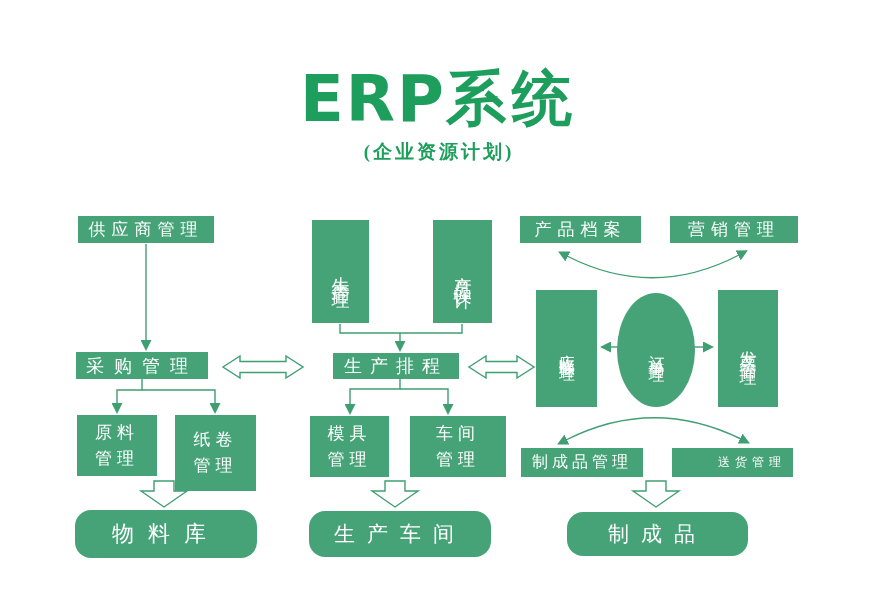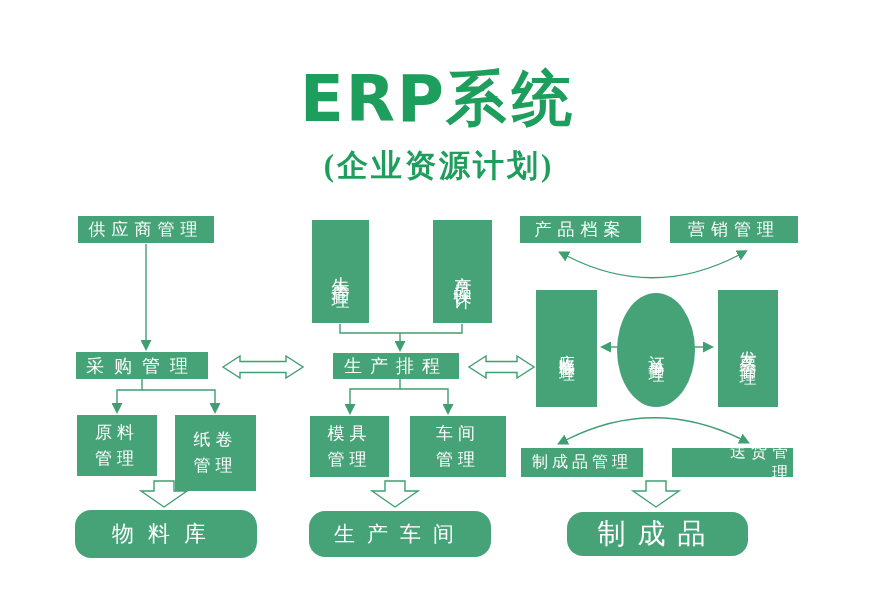"(企业资源计划)" .subtitle { font-size: 31px -> 19px; margin-top: 14px -> 8px }
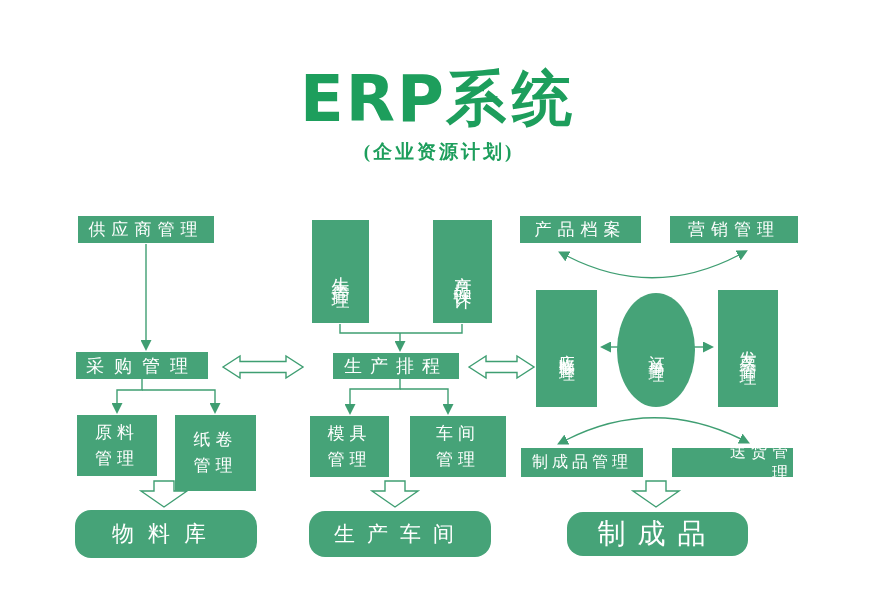"送货管理" .n-delivery { font-size: 16px -> 12px }
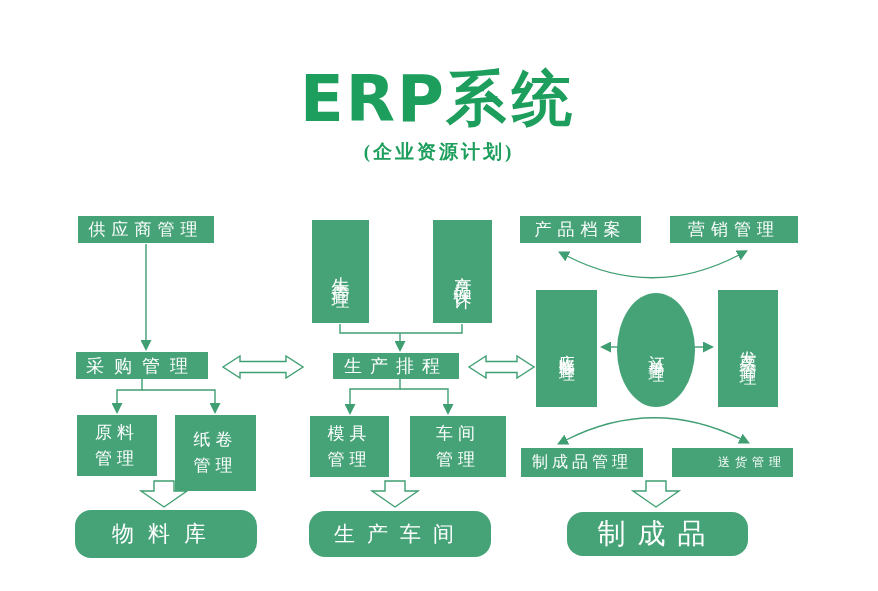"制成品" .n-finished { font-size: 28px -> 21px }
